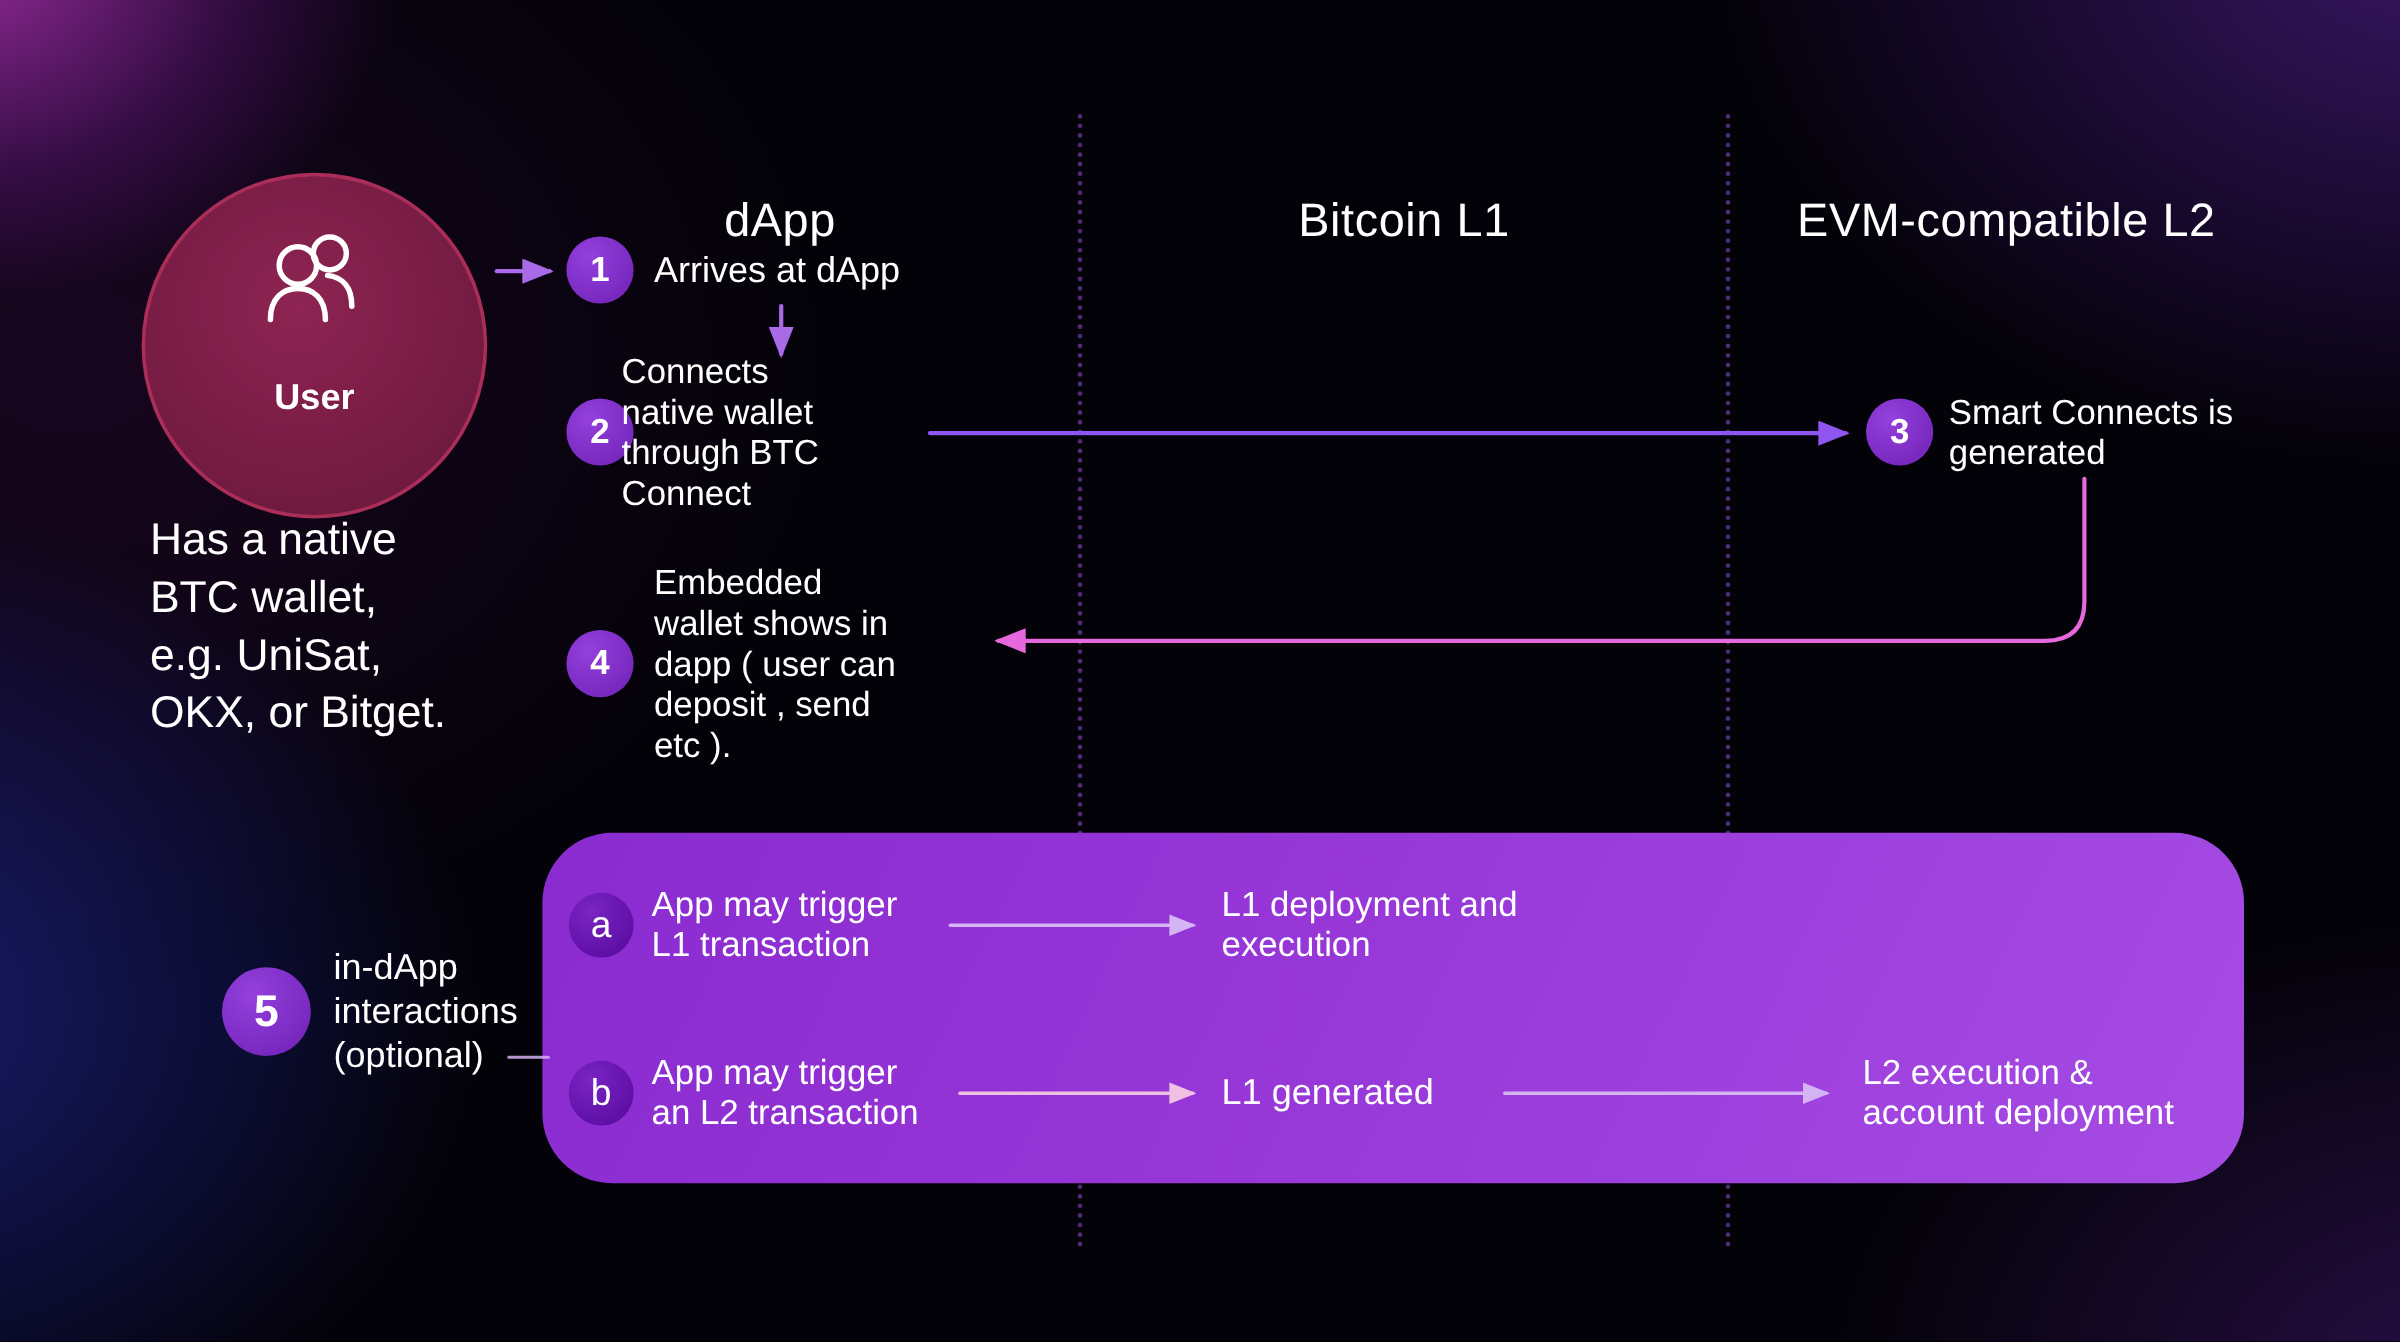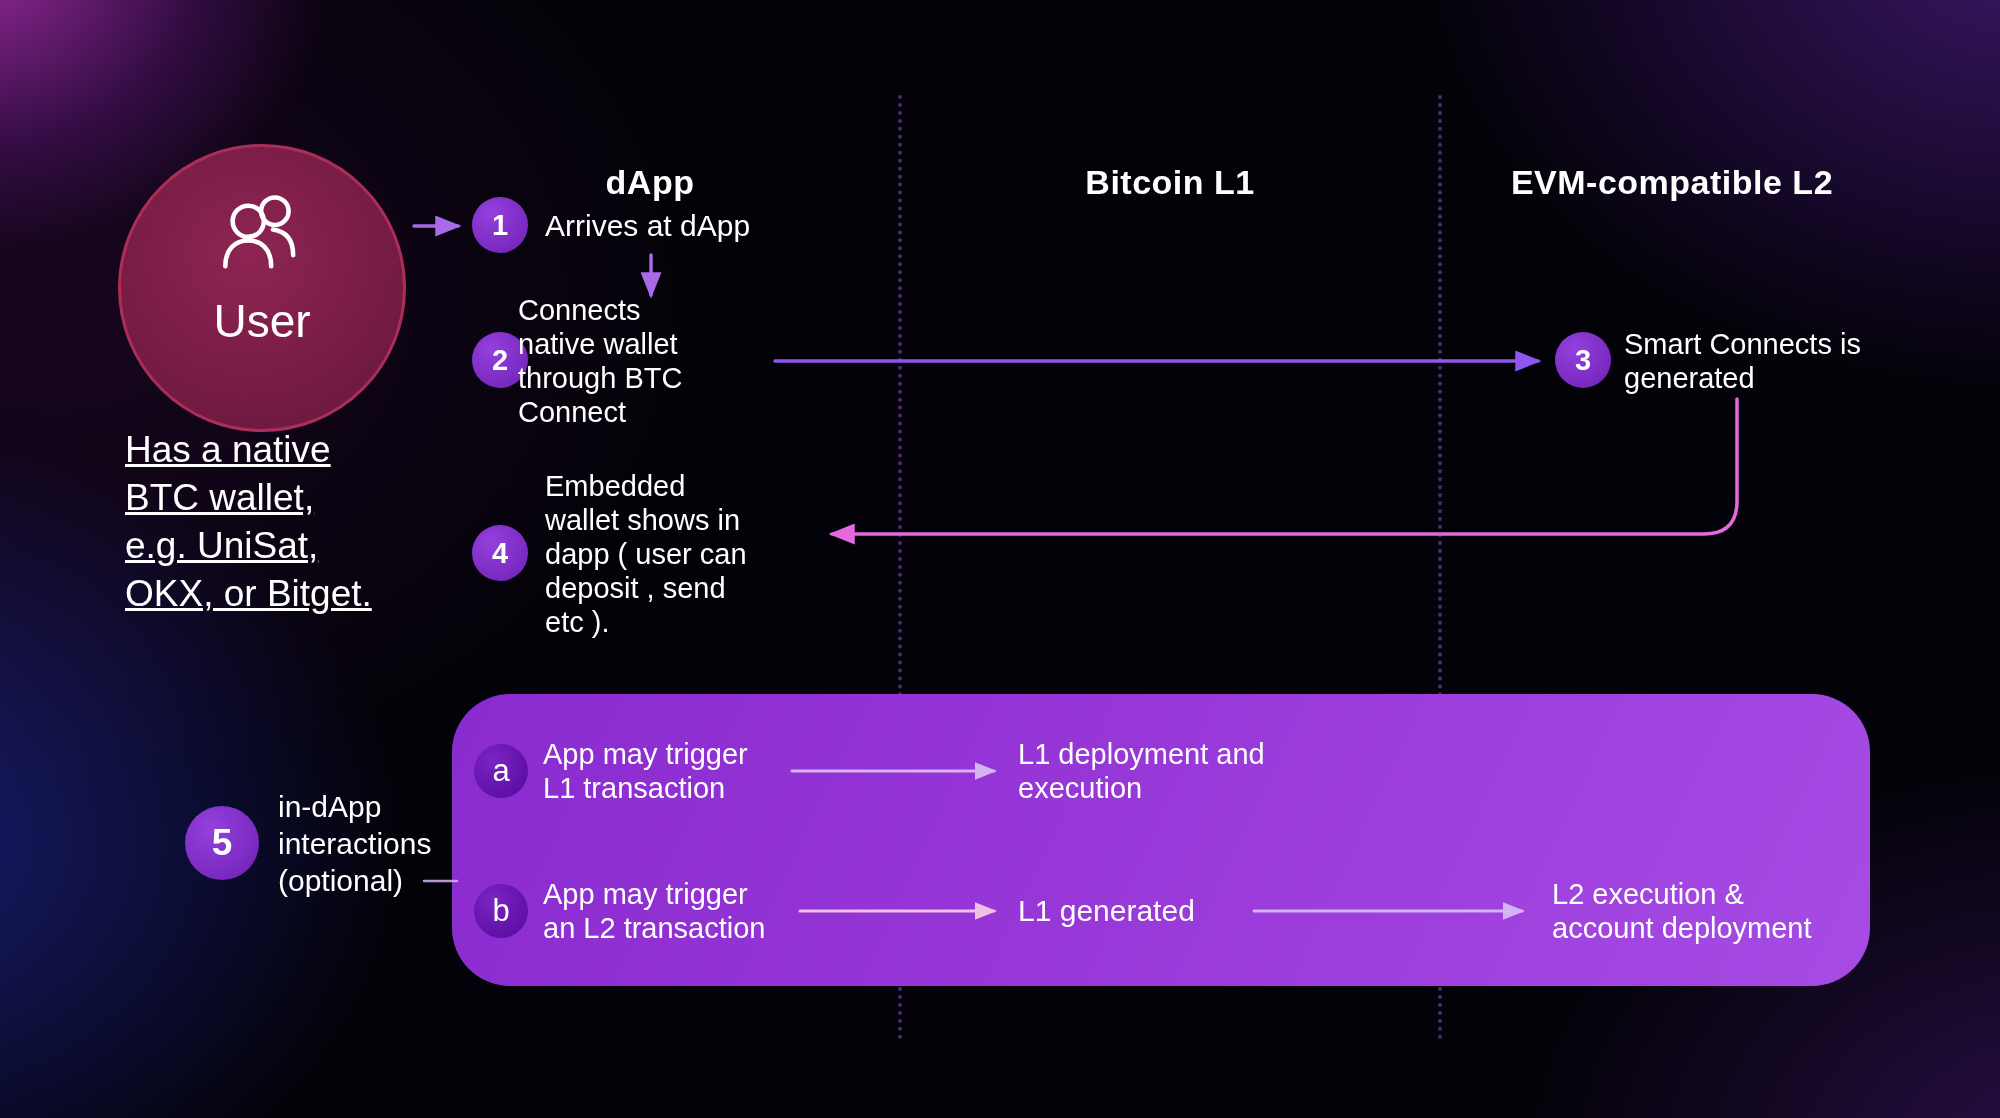"dApp" .hdr { font-size: 34px -> 39px; font-weight: 700 -> 400 }
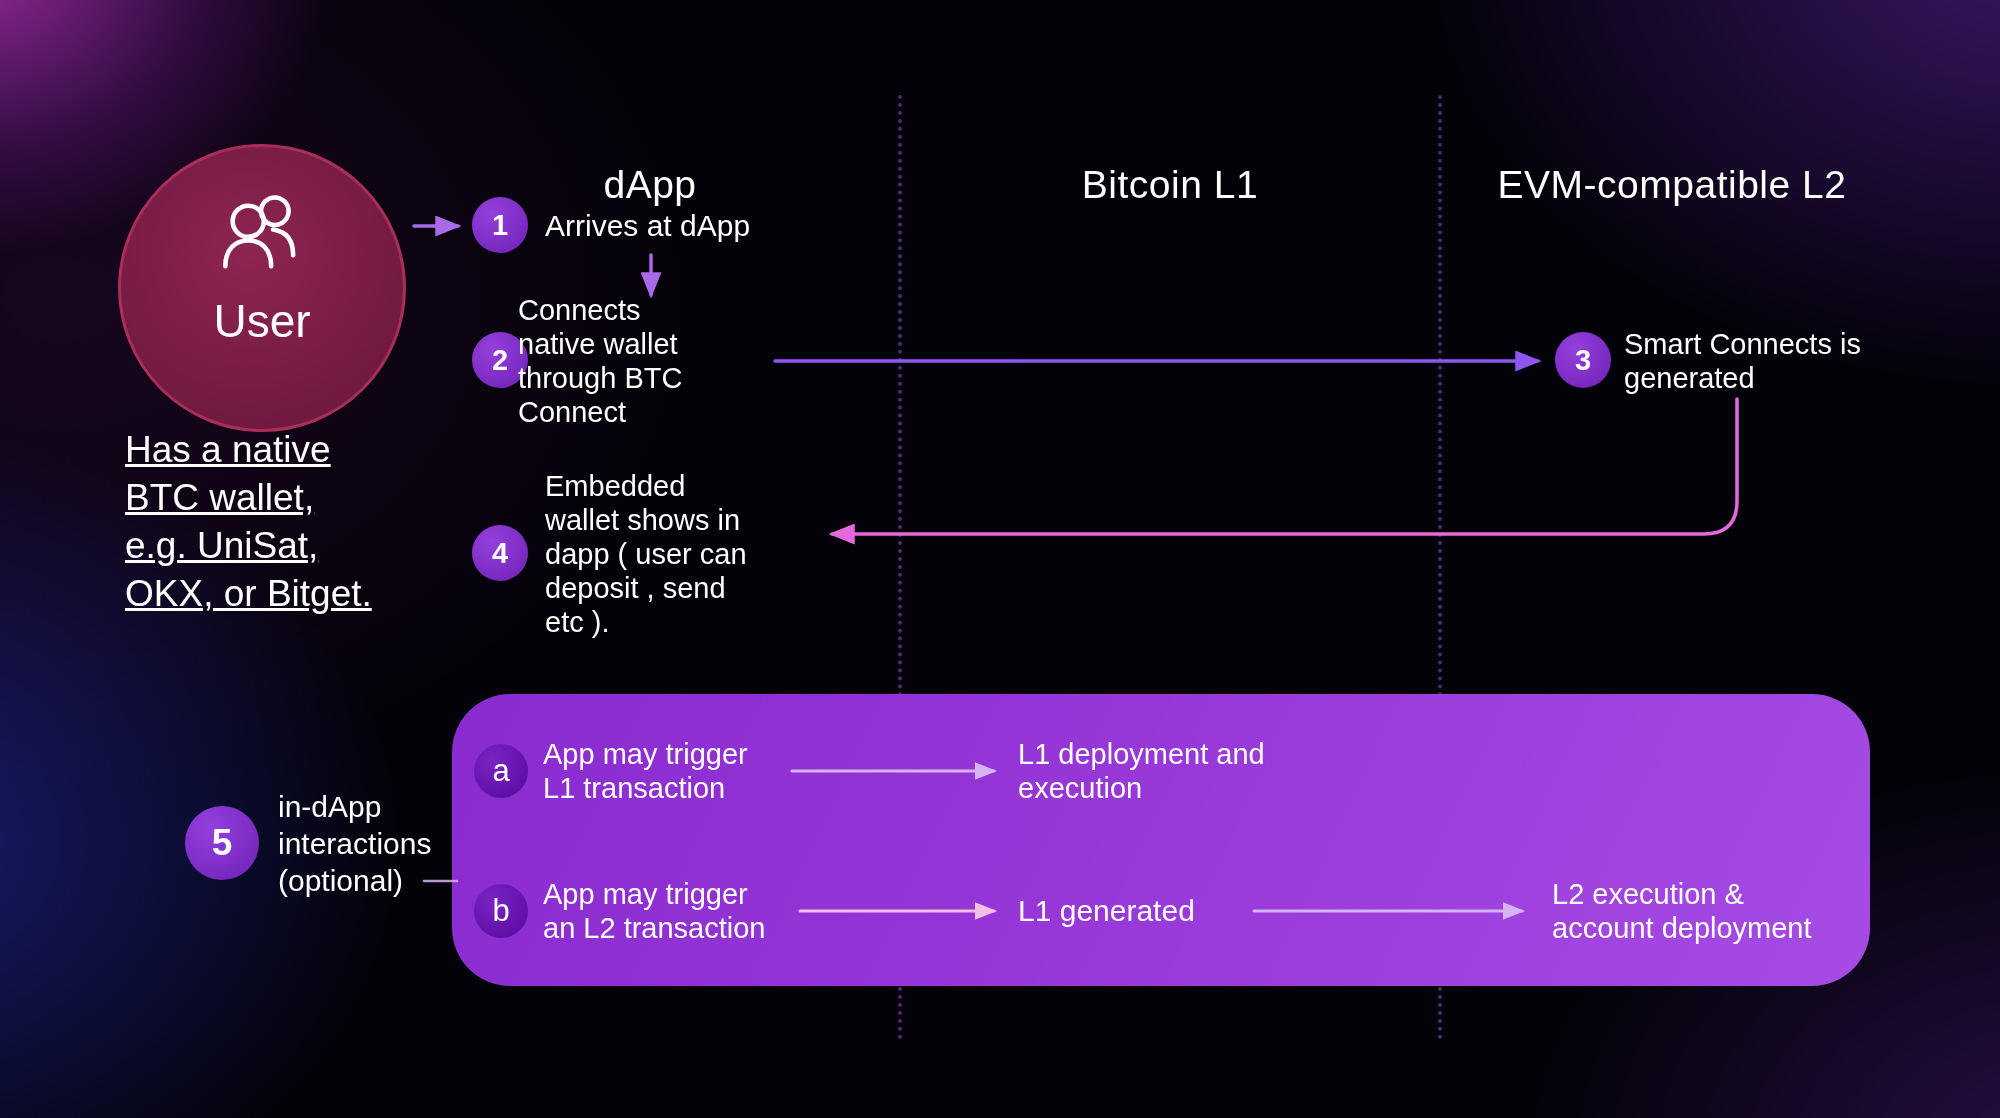"User" .user-label { font-size: 46px -> 30px; font-weight: 400 -> 700; margin-top: 11px -> 32px }
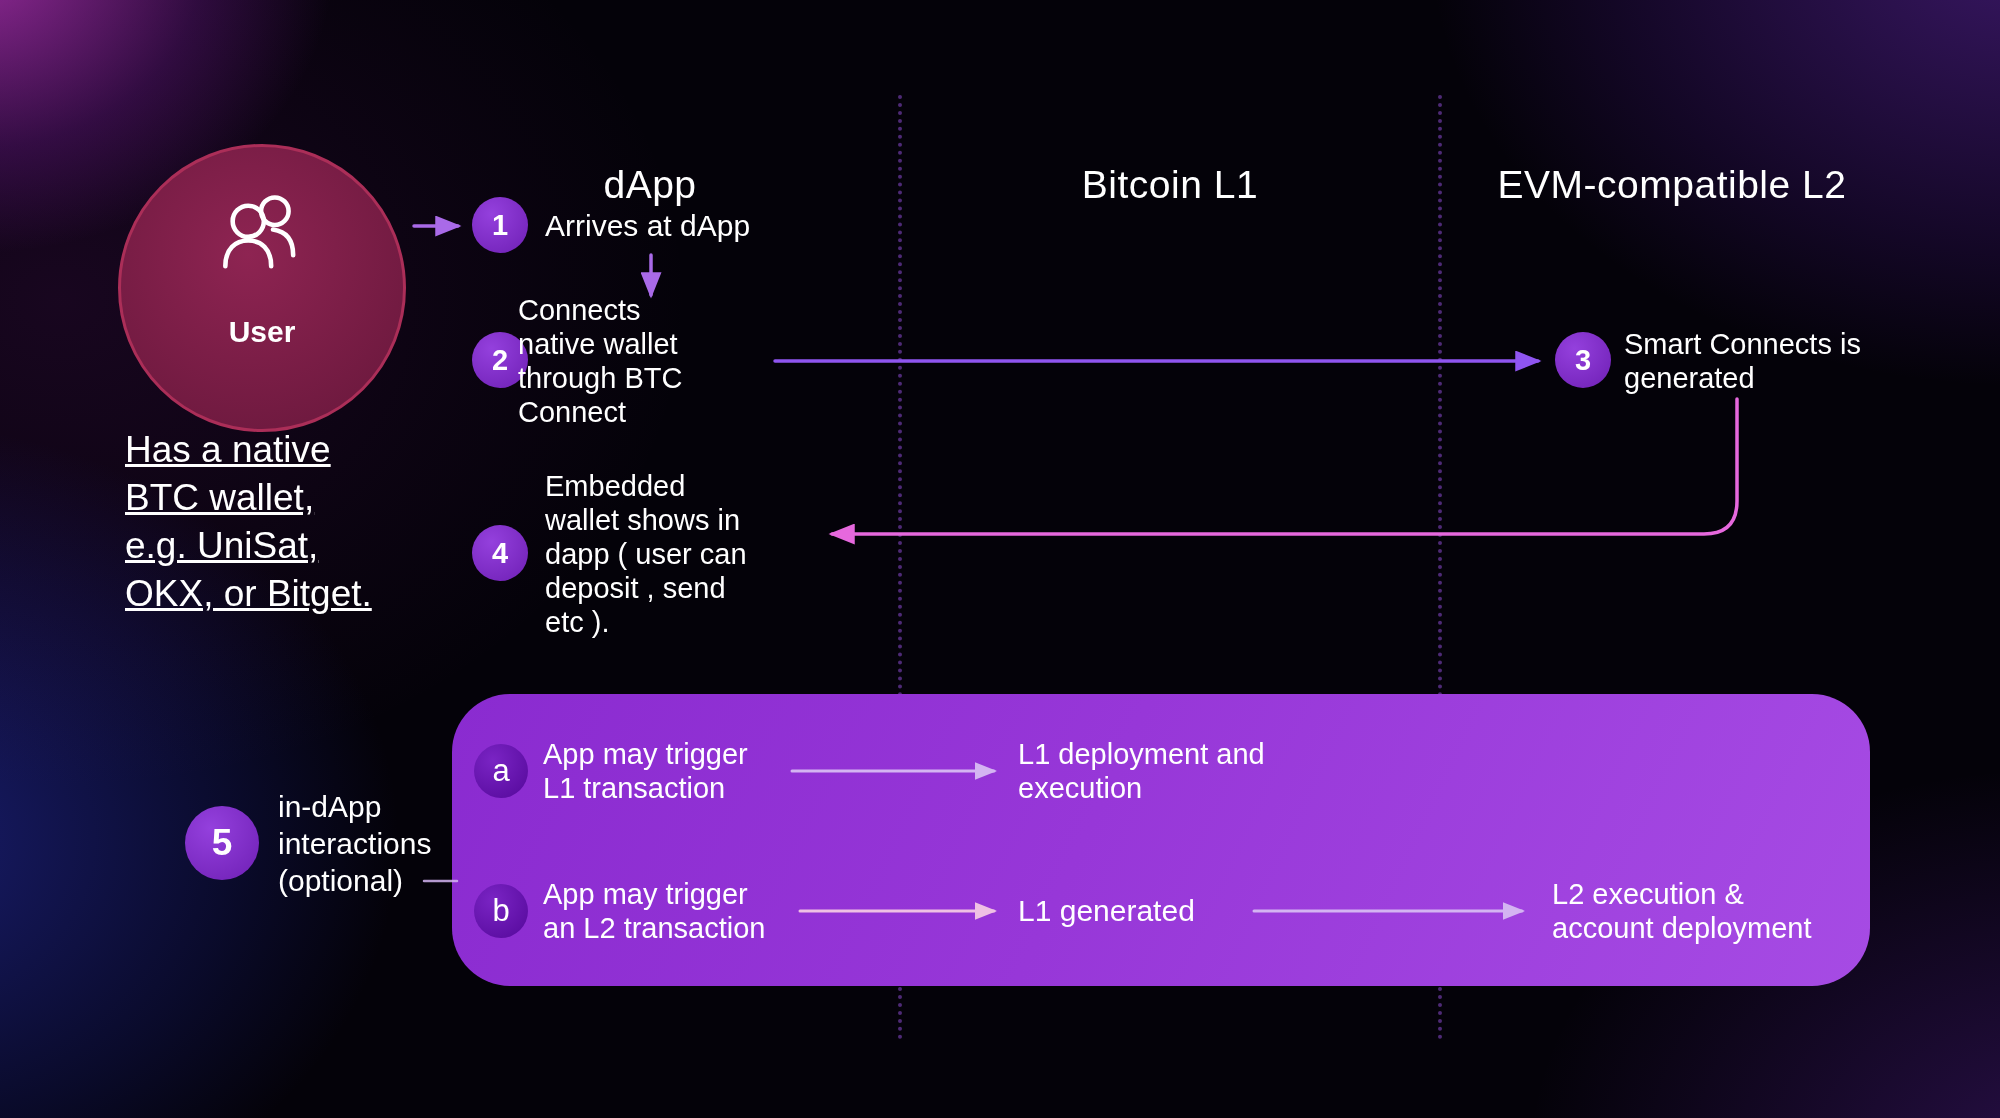"Has a native" .desc { text-decoration: underline -> none }
